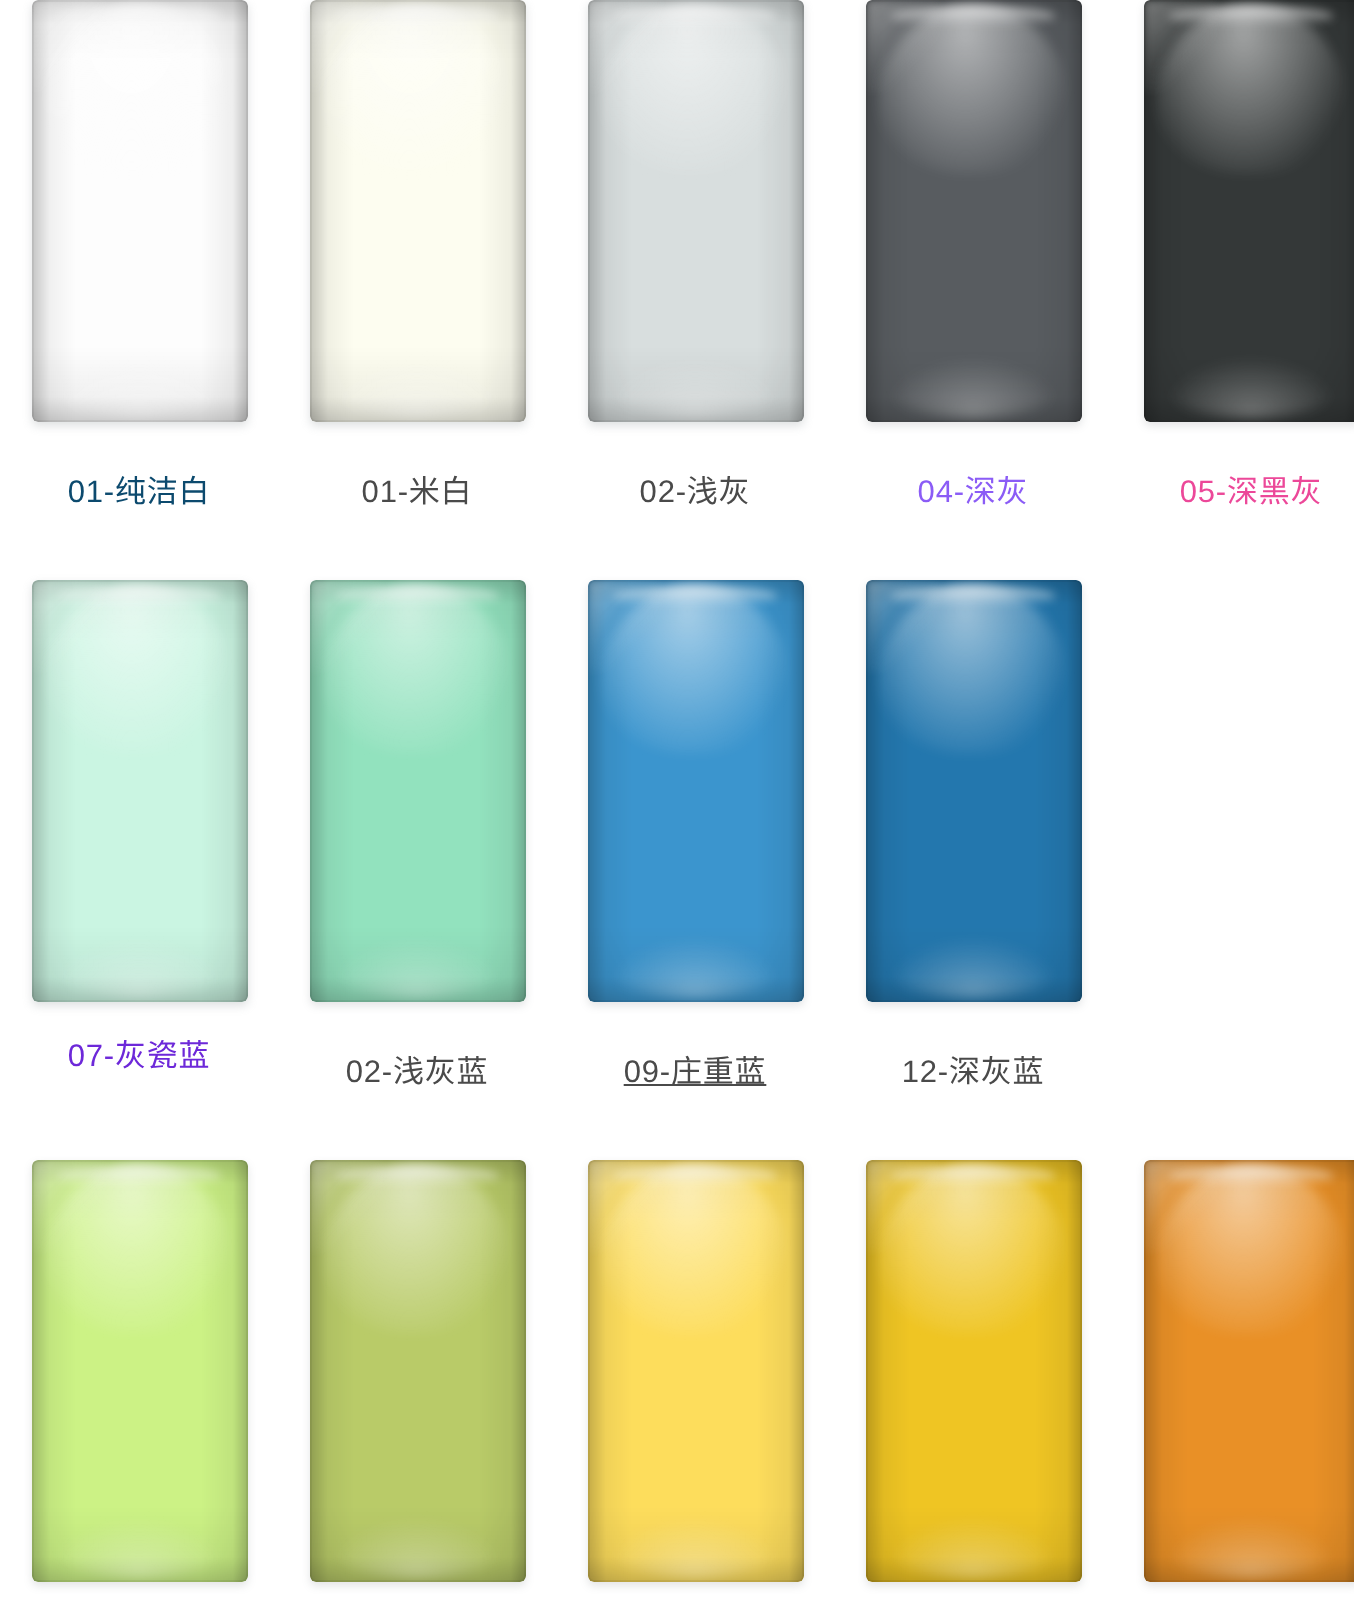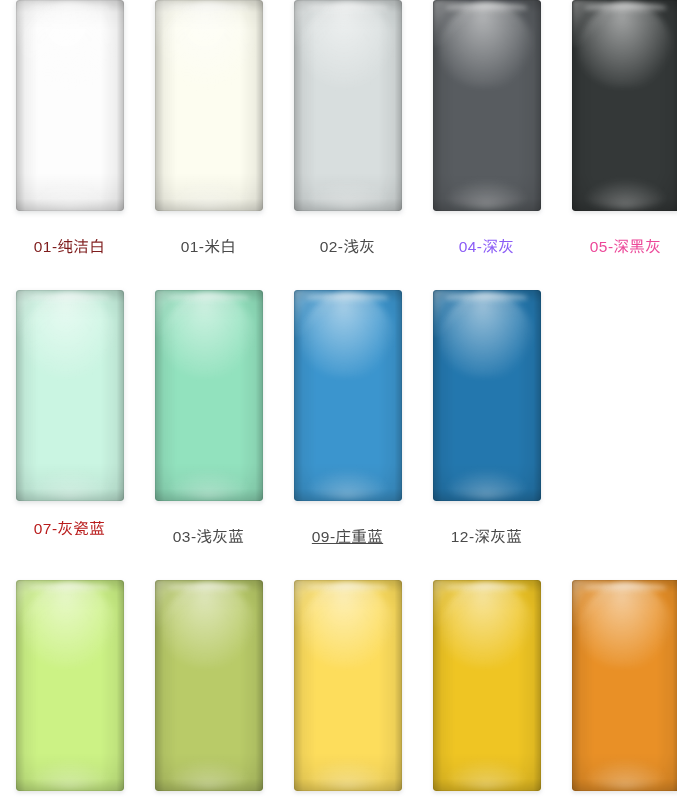"01-纯洁白" div.swatch-label { color: #7f1d1d -> #0c4a6e }
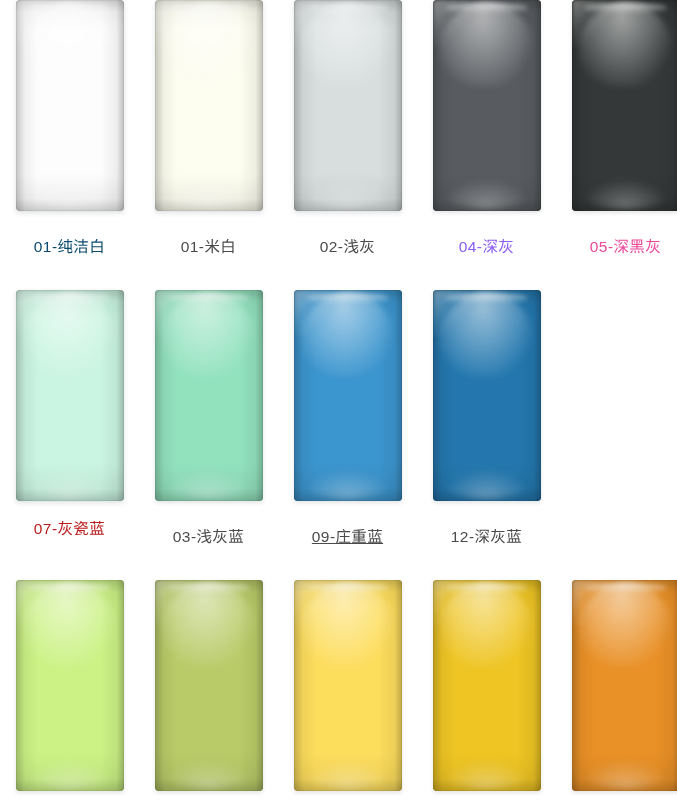"07-灰瓷蓝" div.swatch-label { color: #b91c1c -> #6d28d9 }
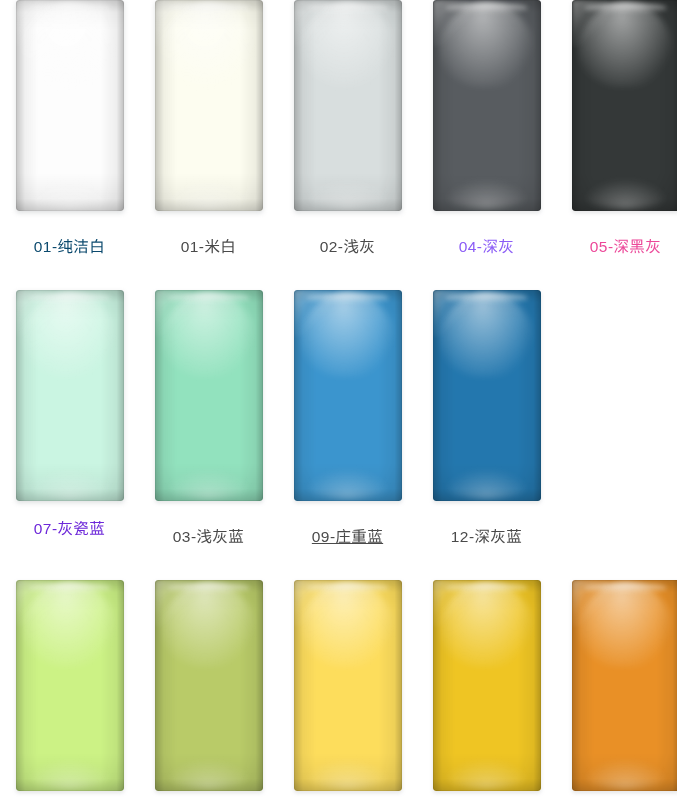"03-浅灰蓝" div.swatch-label { text: 03- -> 02- }
